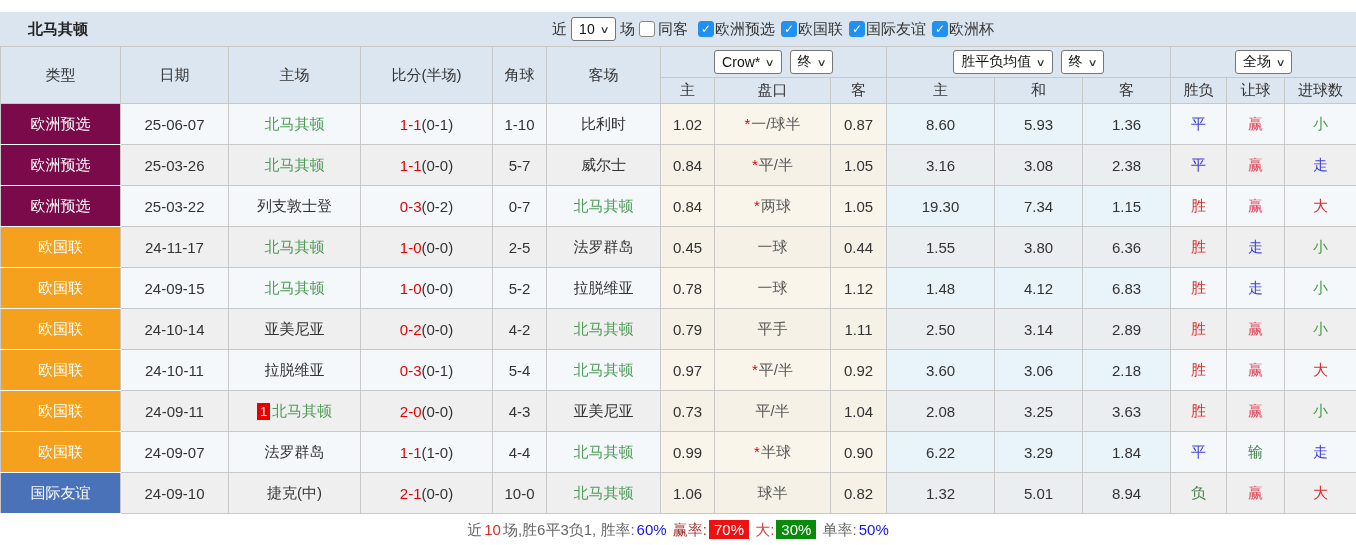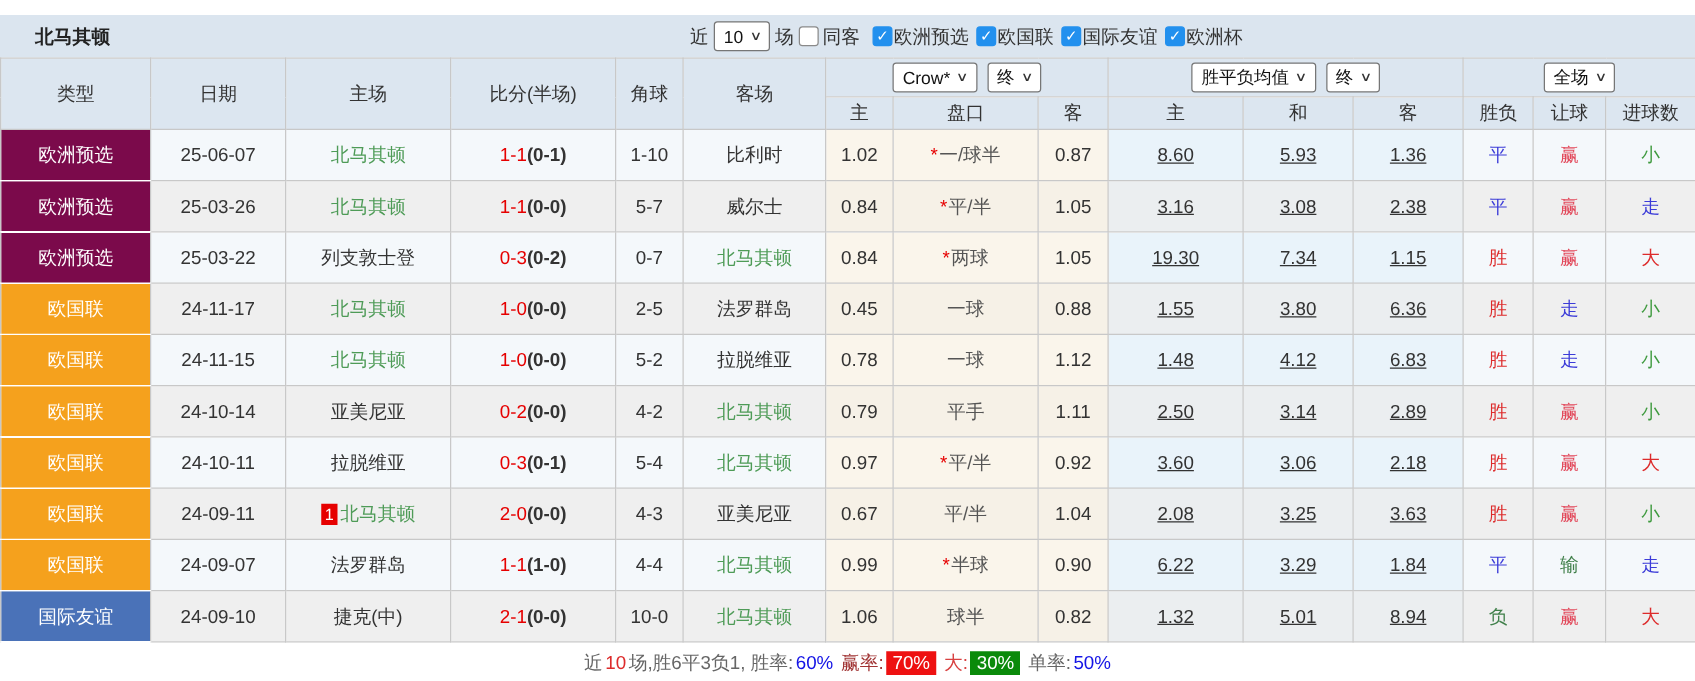"(0-1)" .half { font-weight: bold -> none }
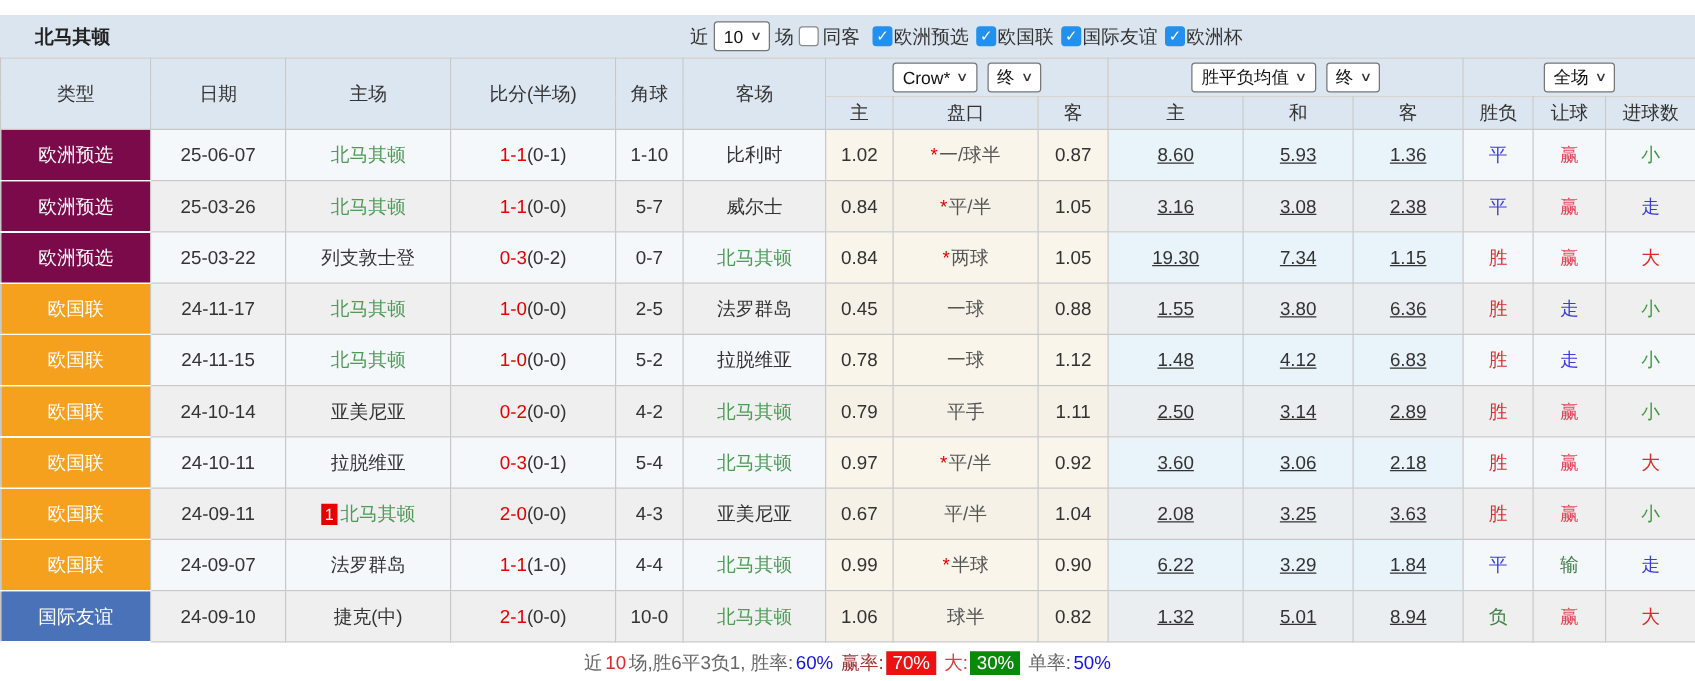"8.60" tbody td.mean { text-decoration: underline -> none }
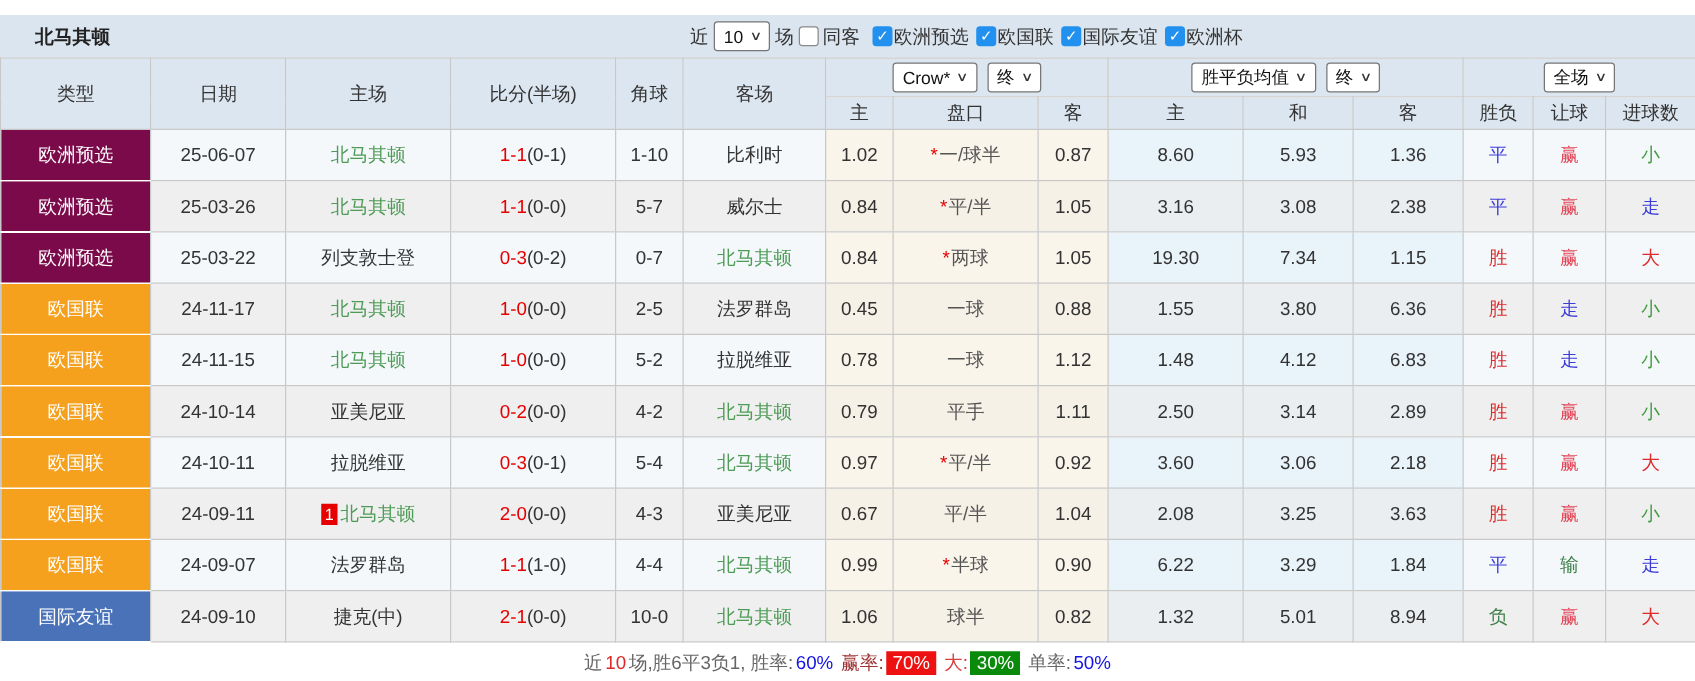"0.88" td.odds { text: 0.88 -> 0.44 }
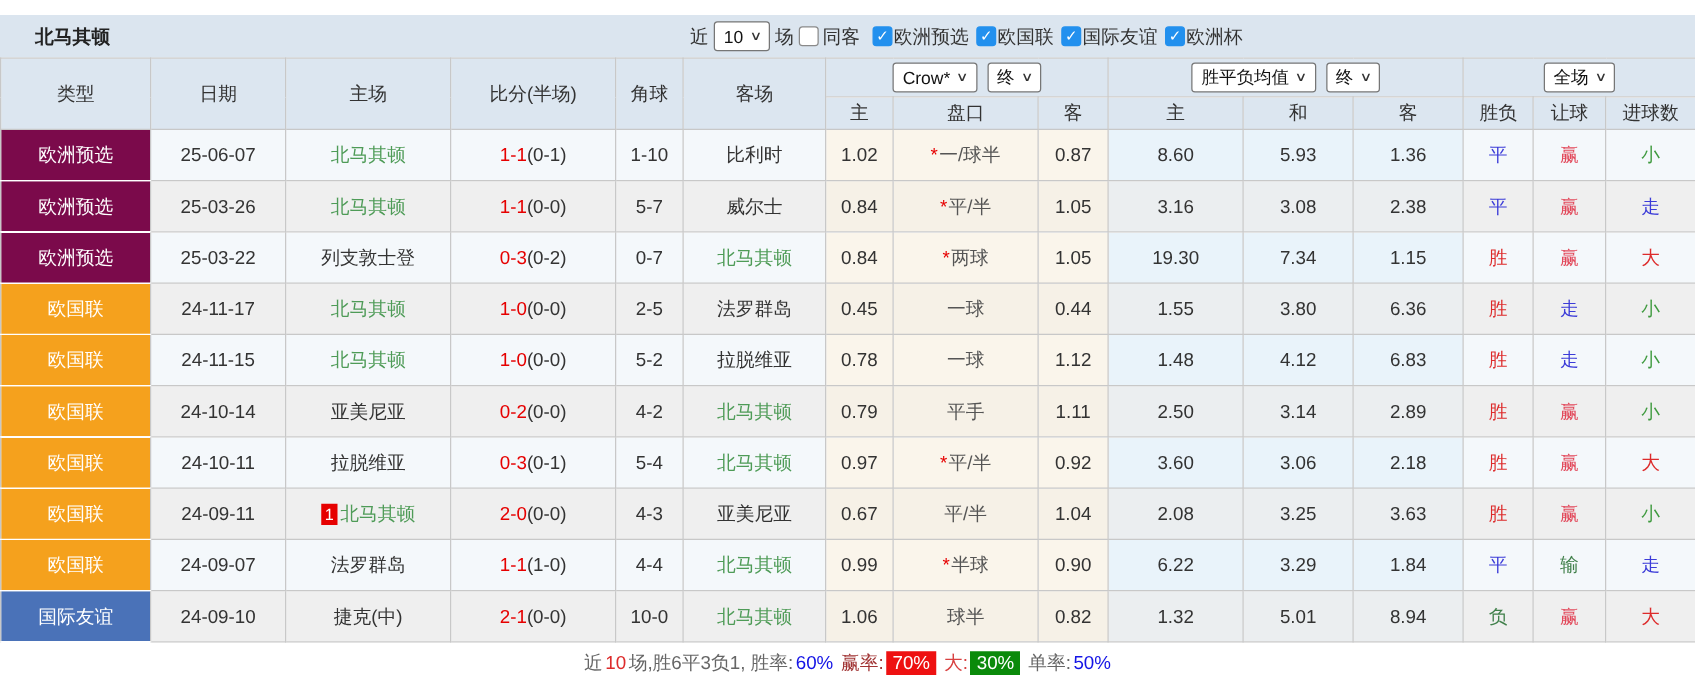"24-11-15" td { text: 24-11-15 -> 24-09-15 }
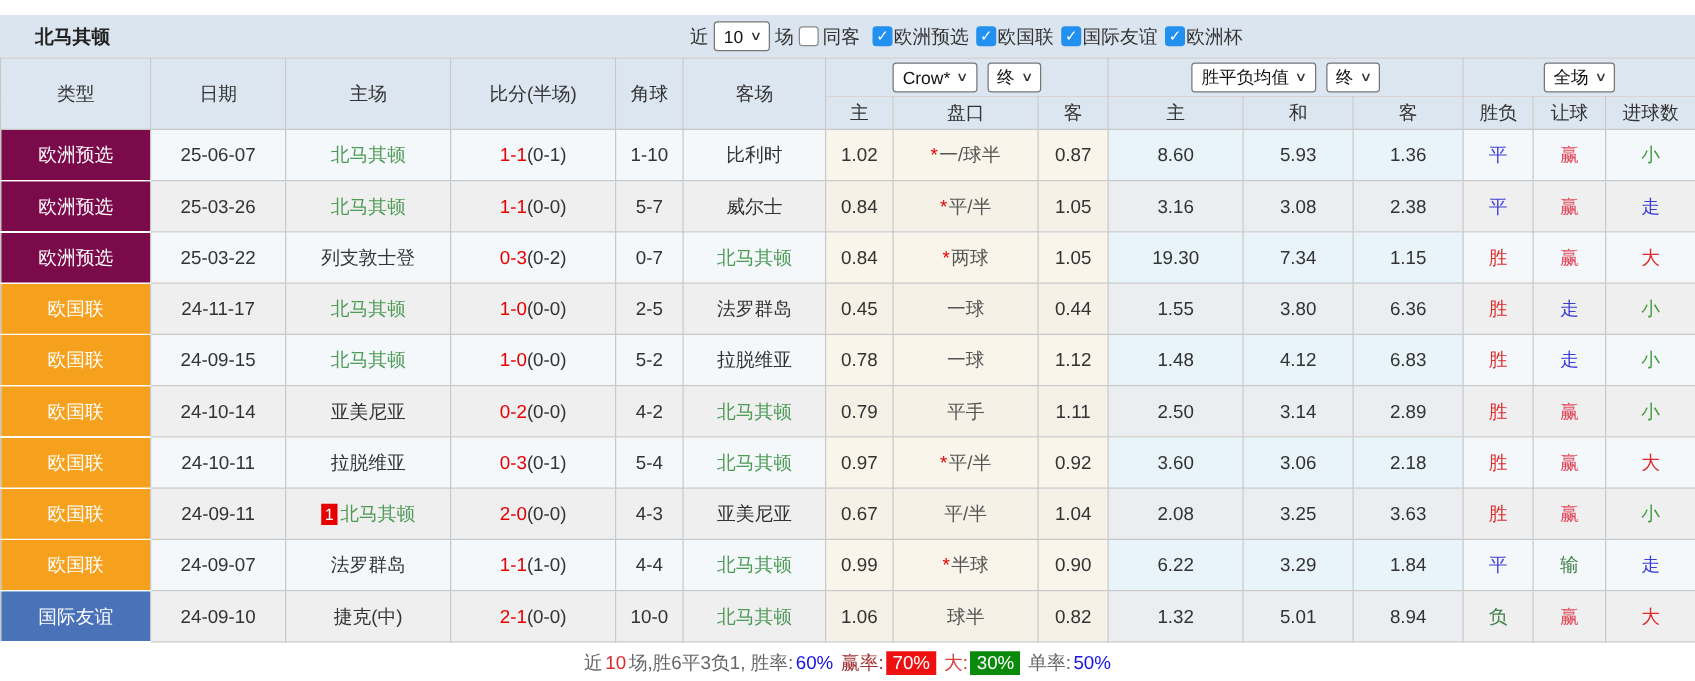"0.67" td.odds { text: 0.67 -> 0.73 }
